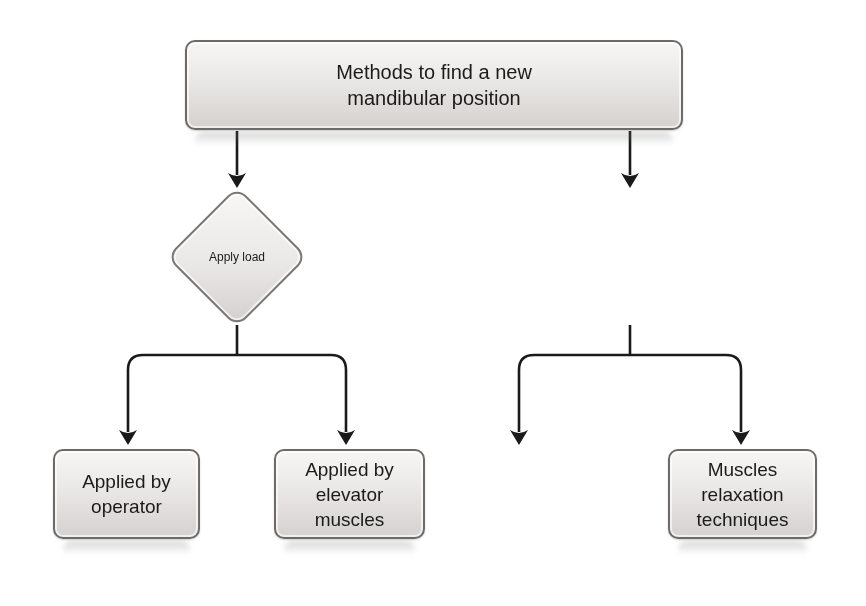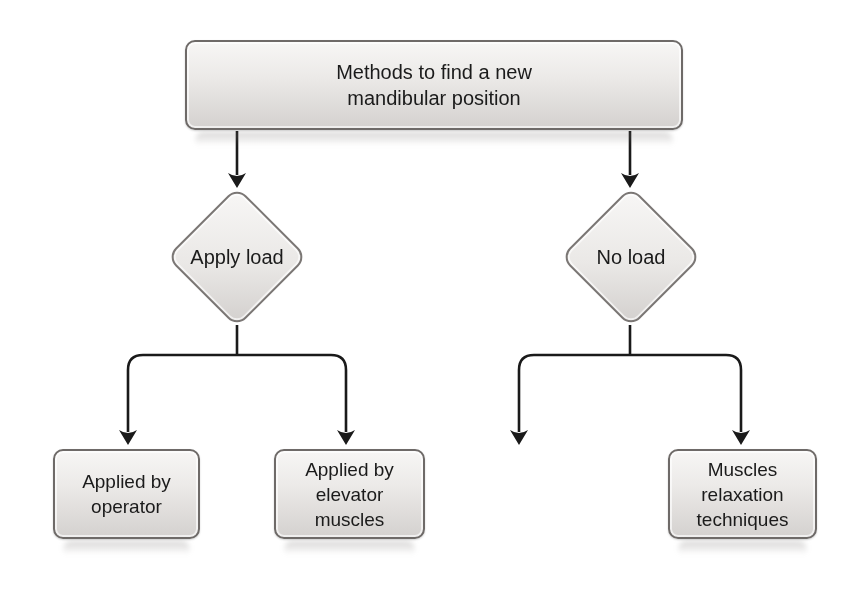"Apply load" .diamond-label { font-size: 20px -> 12px }
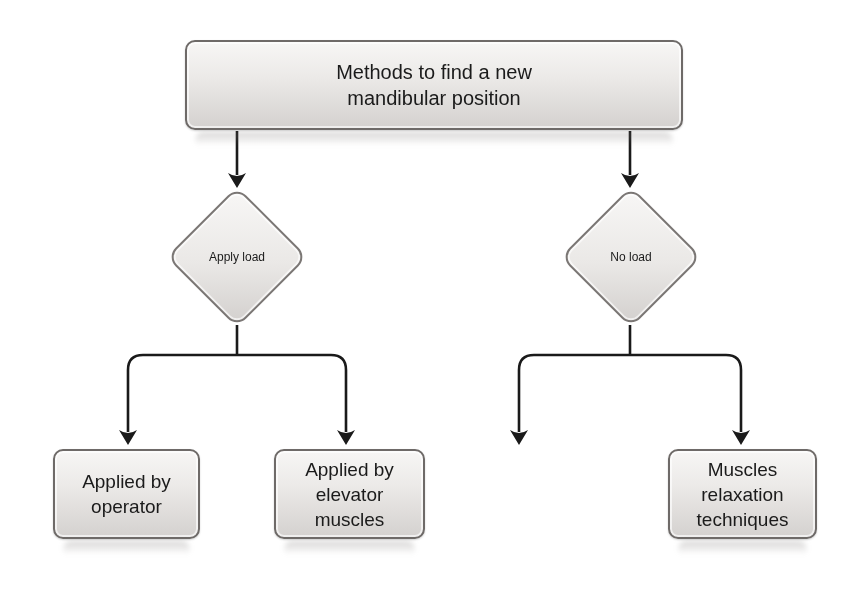"No load" div.diamond-wrap { html: <div> <div></div> <div>No load</div> </div> -> none }
